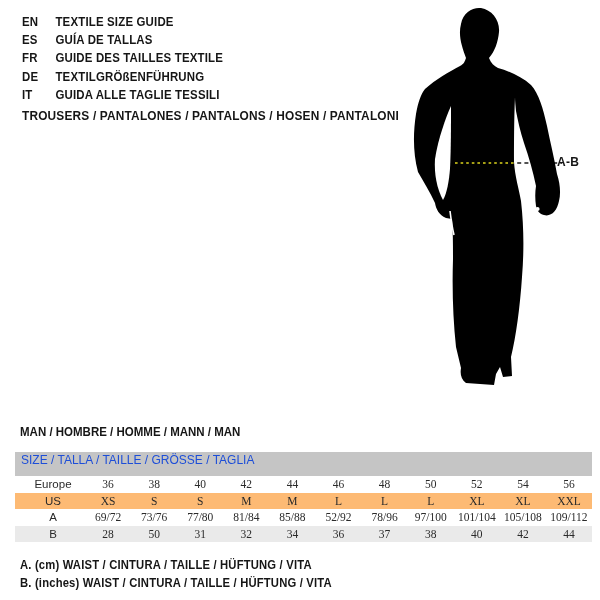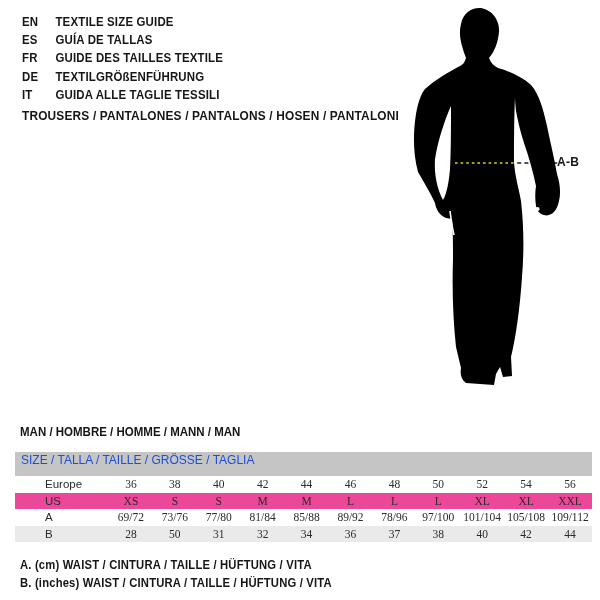"Europe" .row-label { margin-left: 24px -> none; text-align: left -> center }
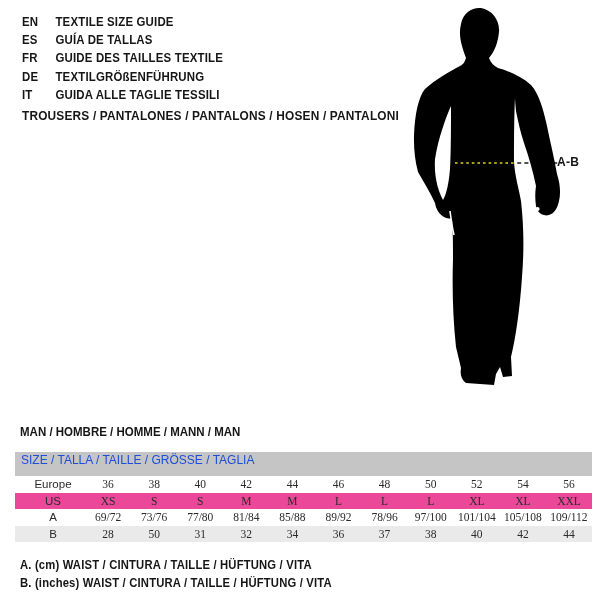"US" div.tbl-row { background: #ec4899 -> #fdba74 }
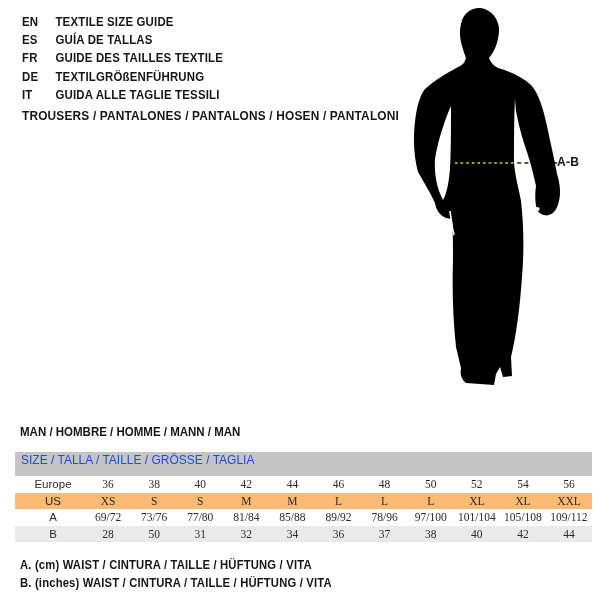"89/92" span.size-cell { text: 89/92 -> 52/92 }
